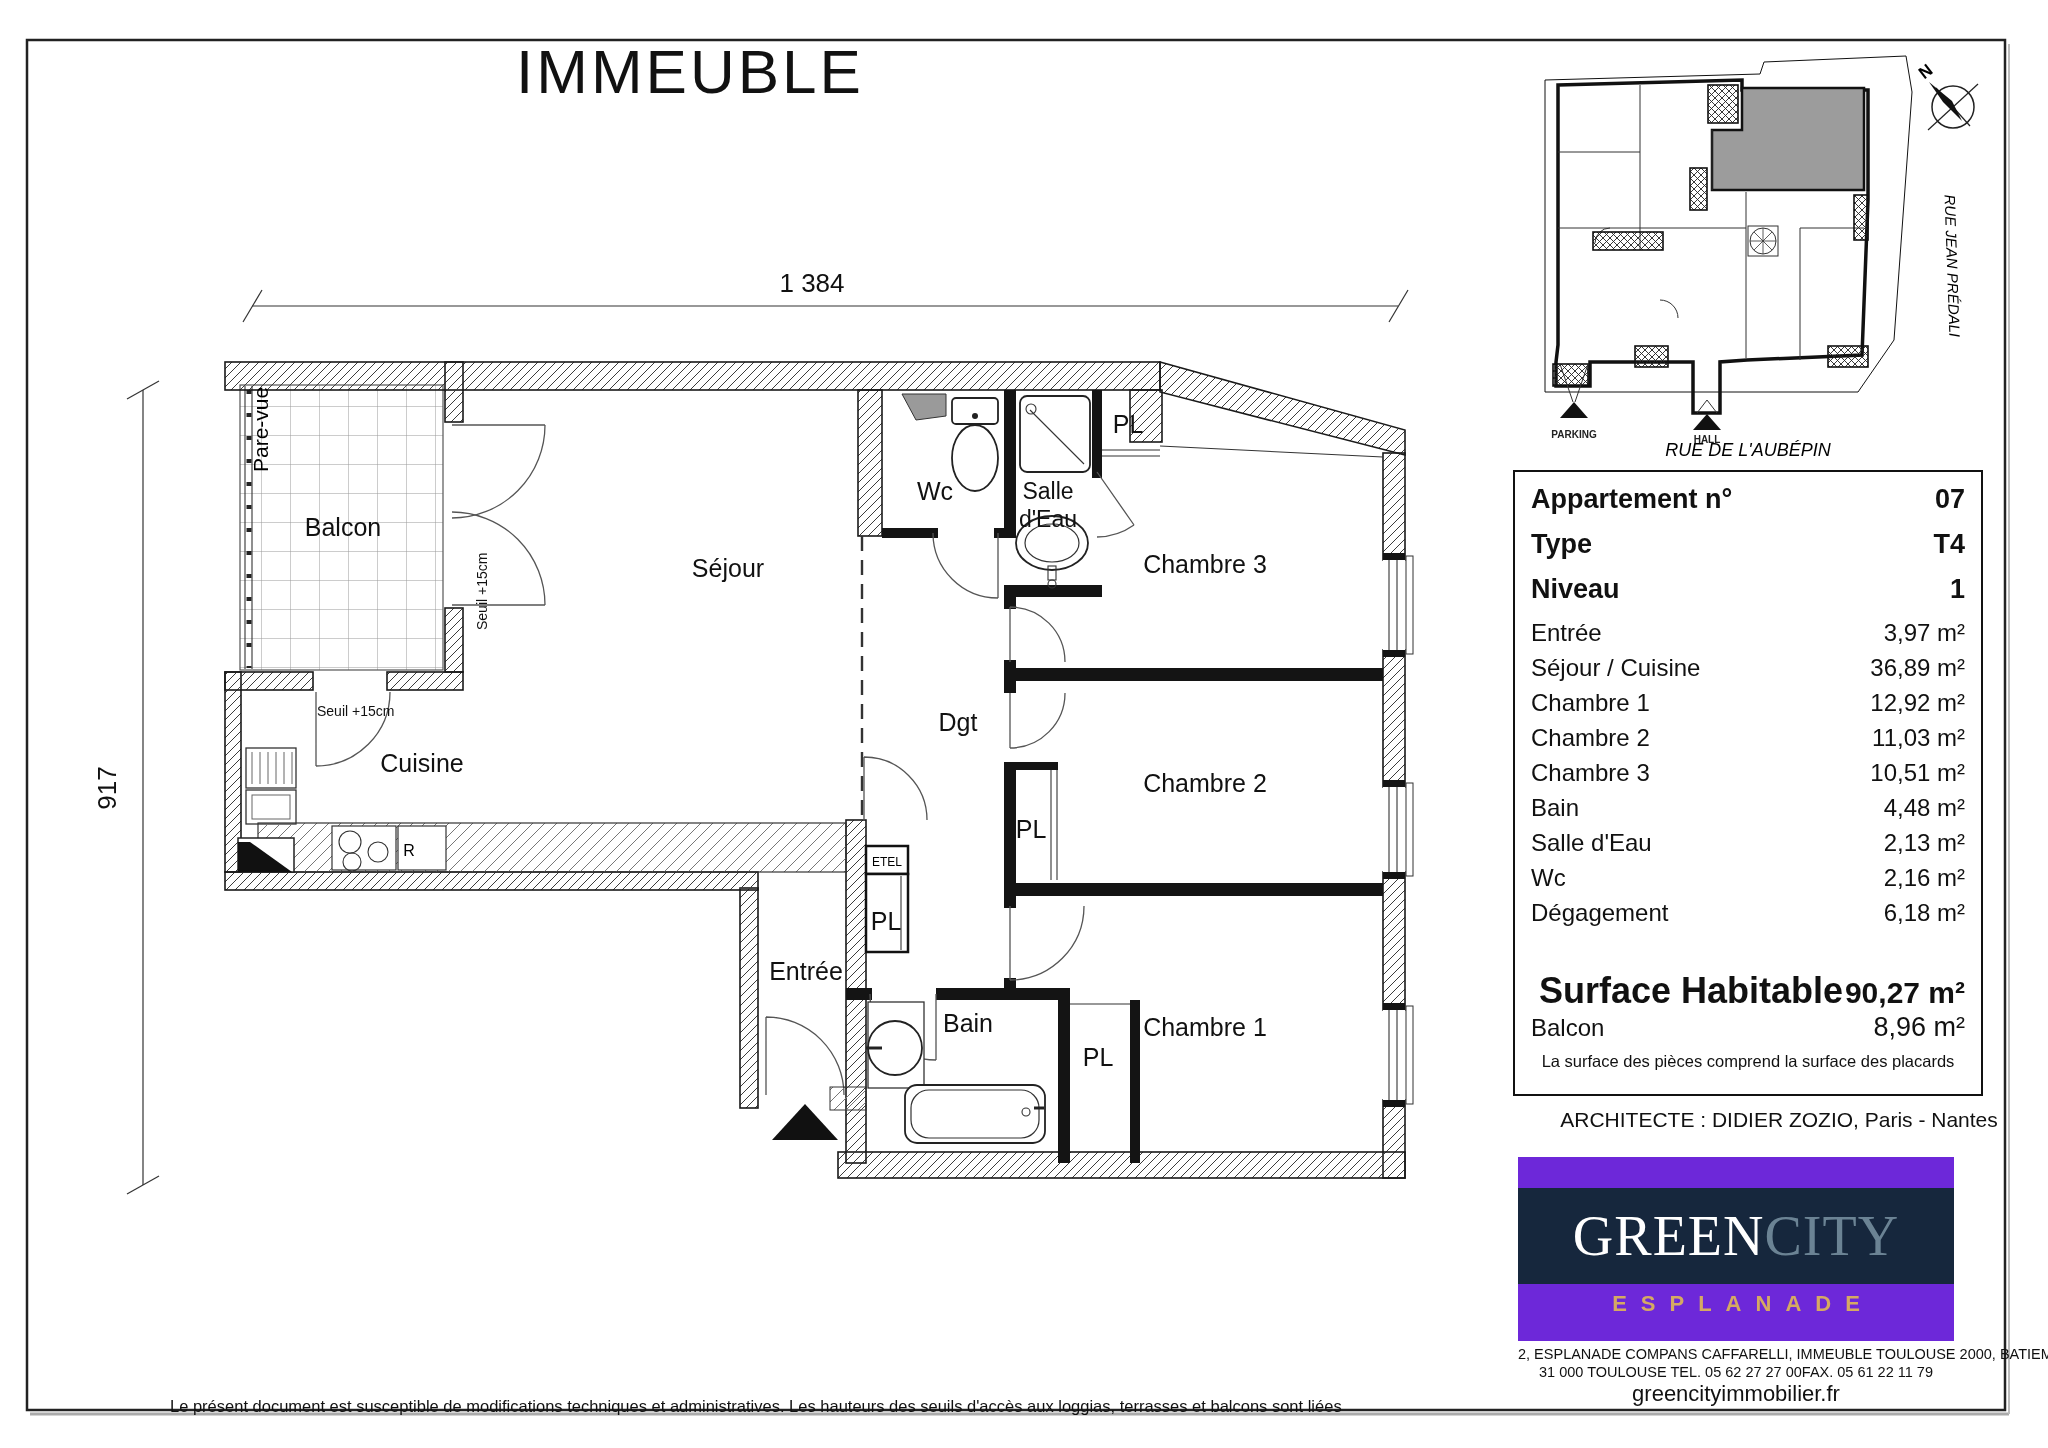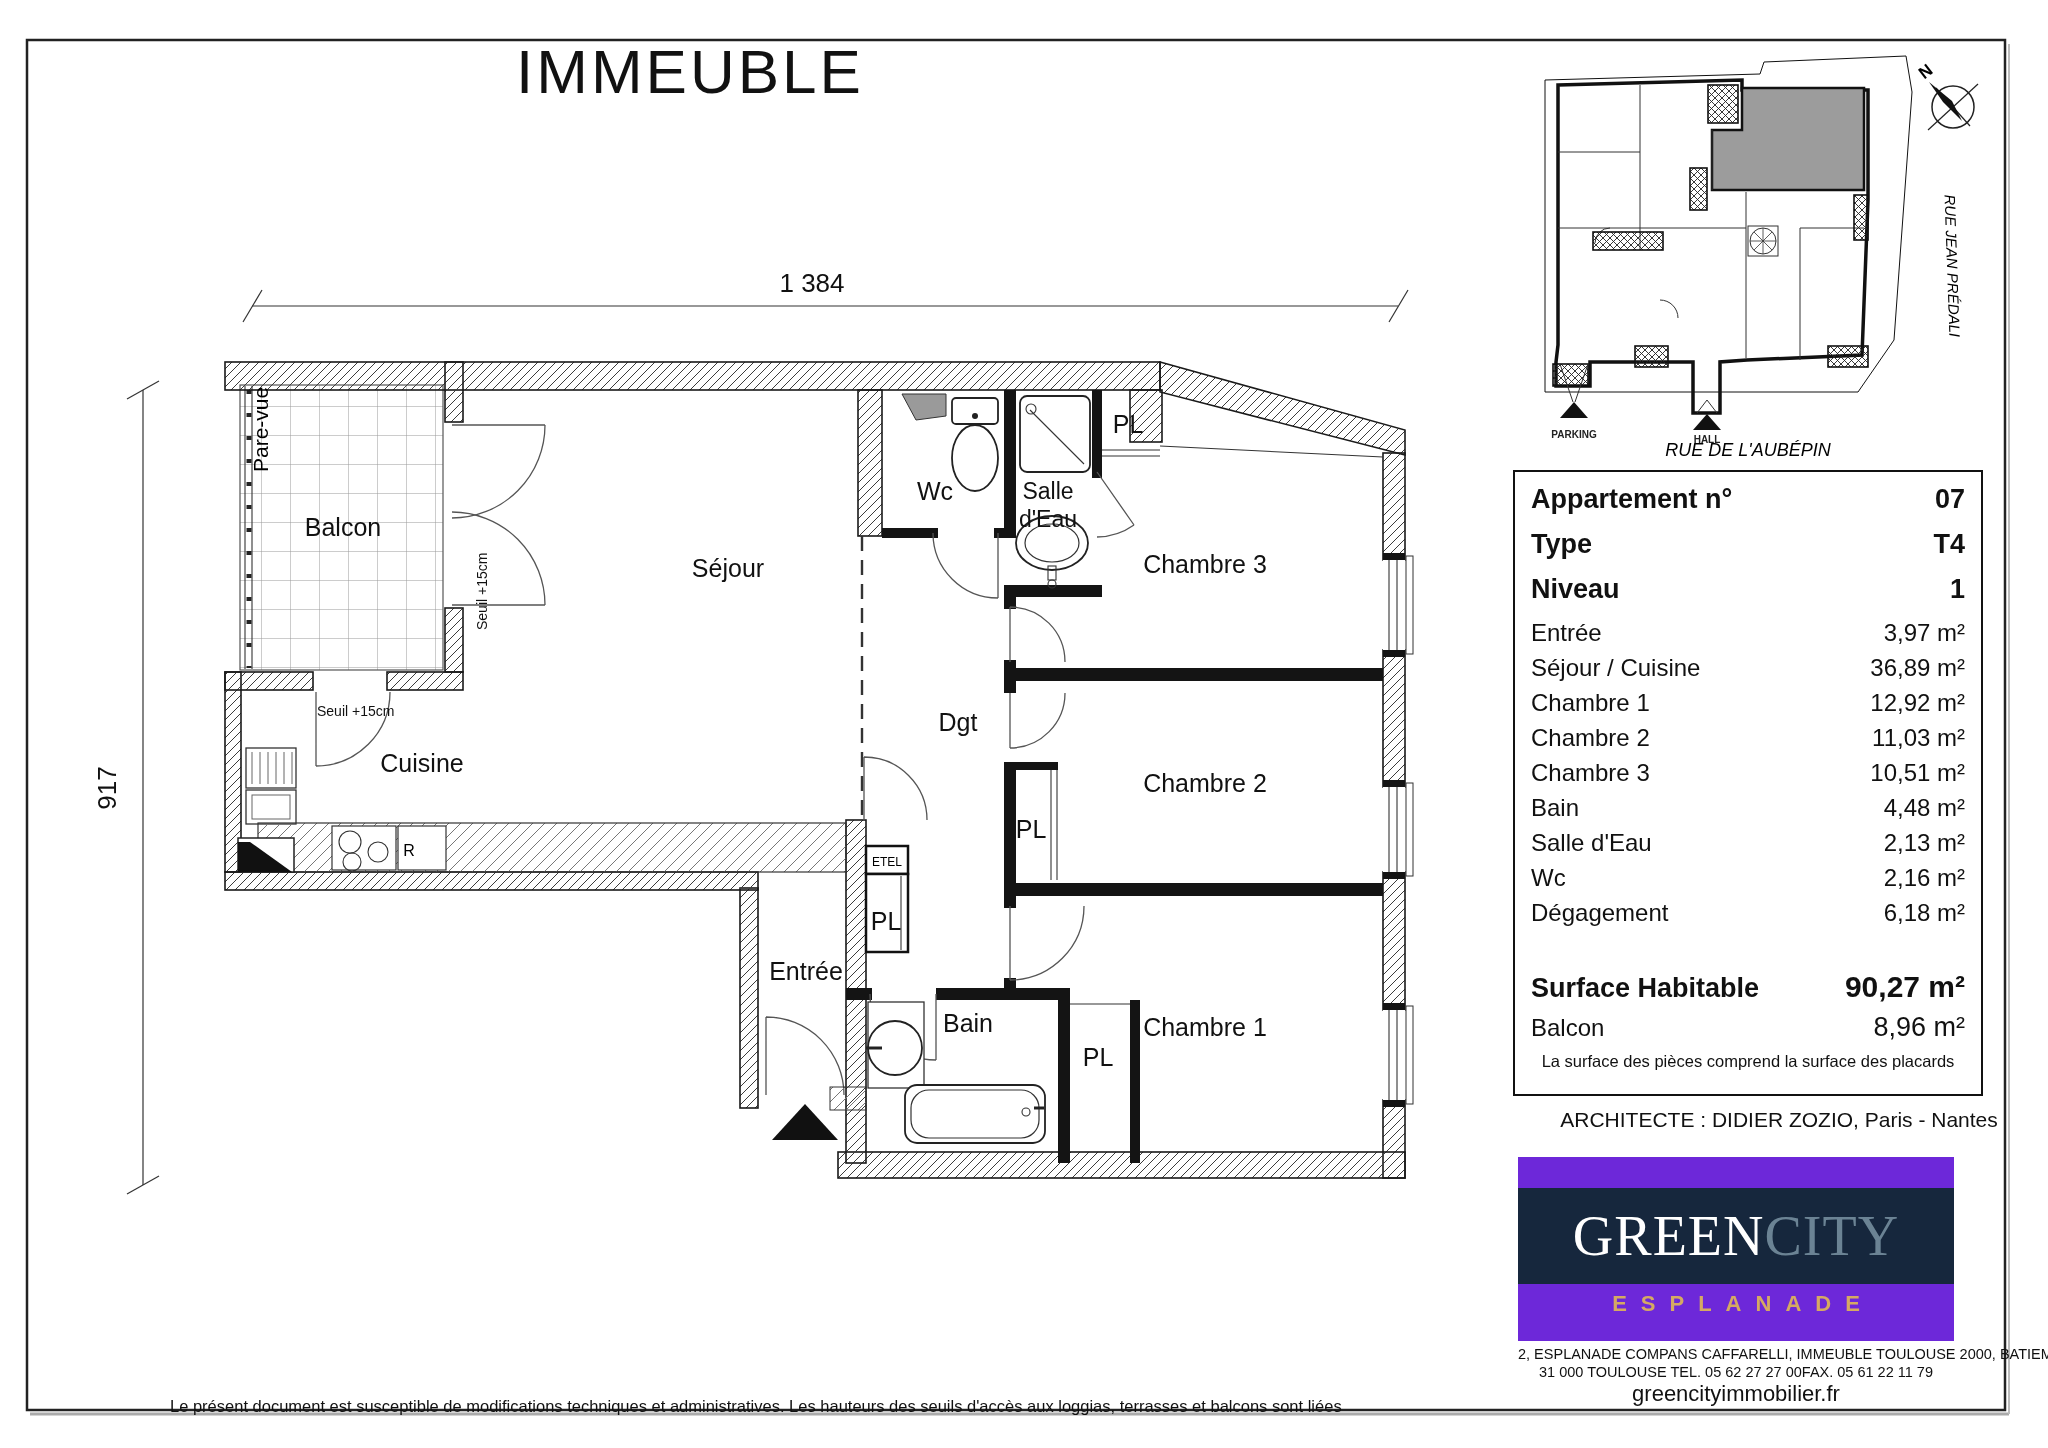"Surface Habitable" .shl { font-size: 27px -> 36px; margin-left: none -> 8px }
